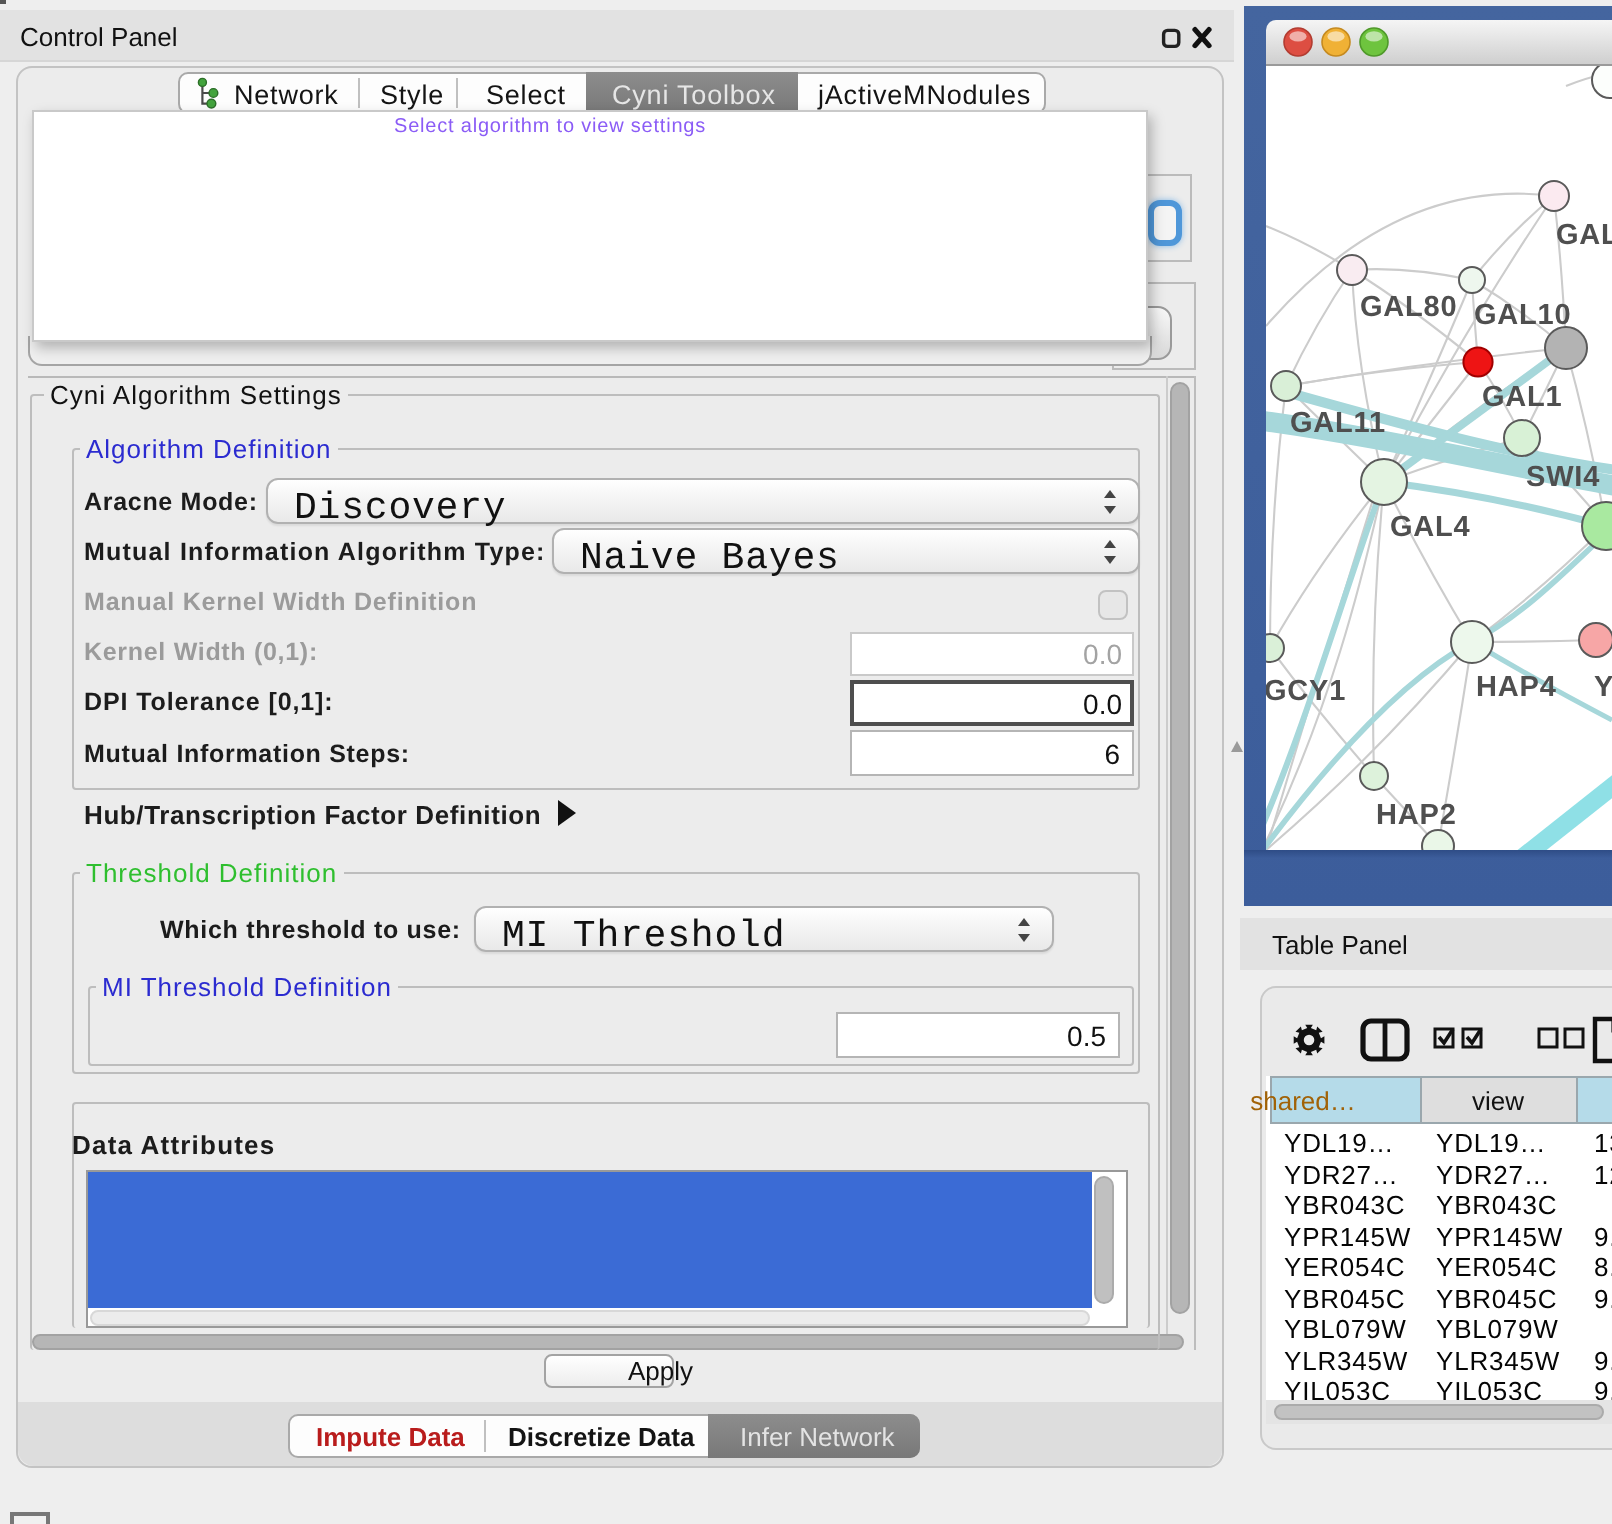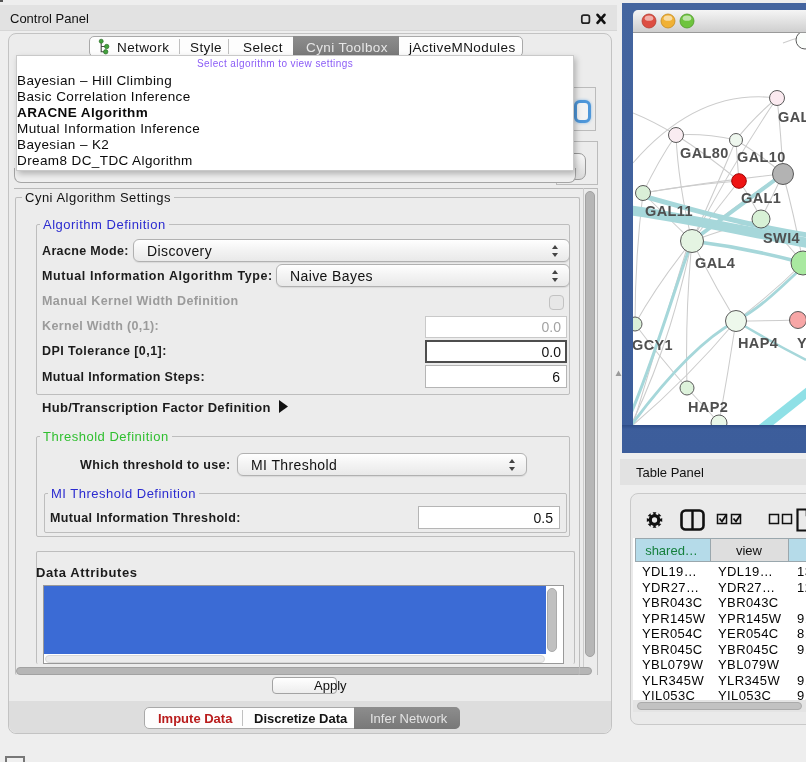"Bayesian – Hill Climbing" div.abs { html: <div> Bayesian – Hill Climbing<br> Basic Correlation Inference<br> <b>ARACNE Algorithm</b><br> Mutual Information Inference<br> Bayesian – K2<br> Dream8 DC_TDC Algorithm </div> -> none }
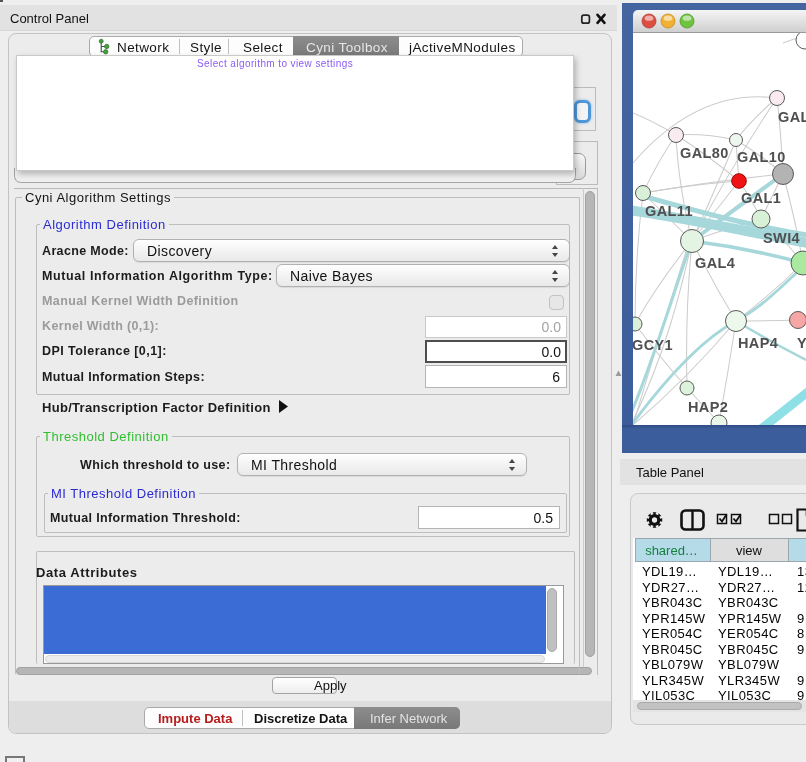"Discovery" .combo .ctext { font-family: none -> Liberation Mono, monospace; font-size: 14px -> 19px }
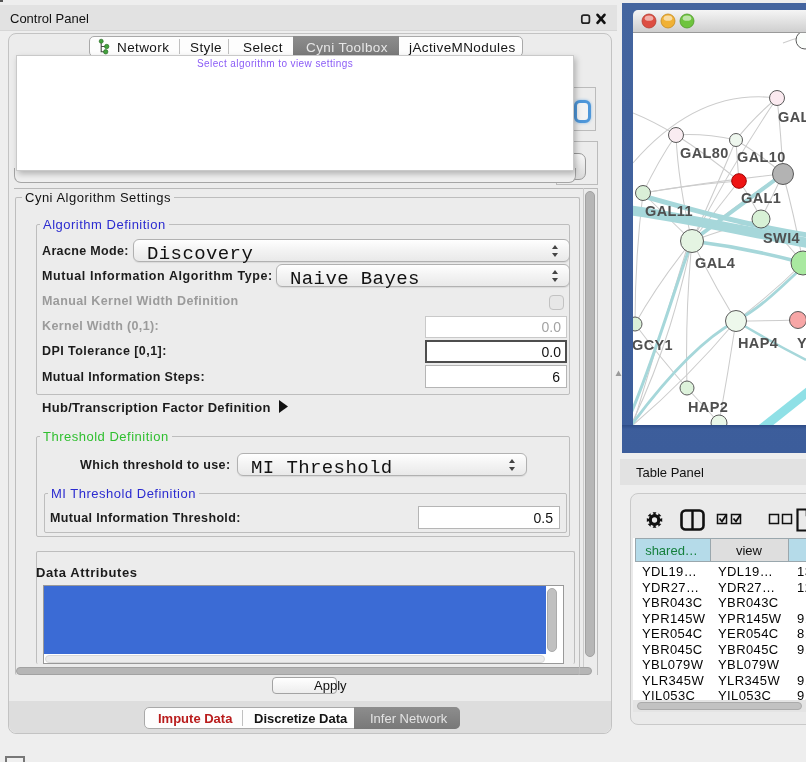"Mutual Information Threshold:" div.lbl { html: <div>Mutual Information Threshold:</div> -> none }
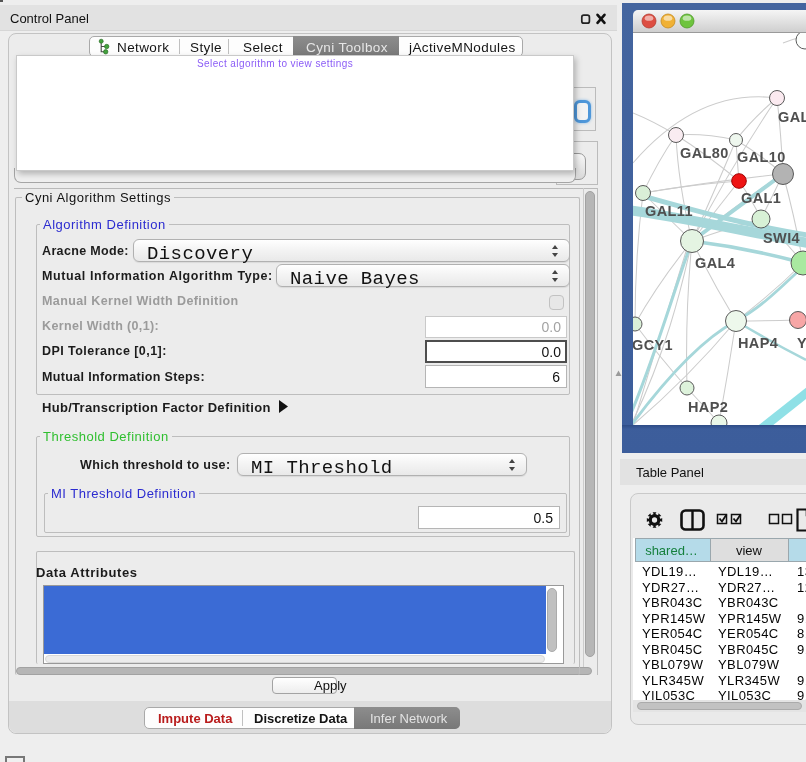"shared…" div.abs { color: #15803d -> #a16207; left: 634px -> 614px }
